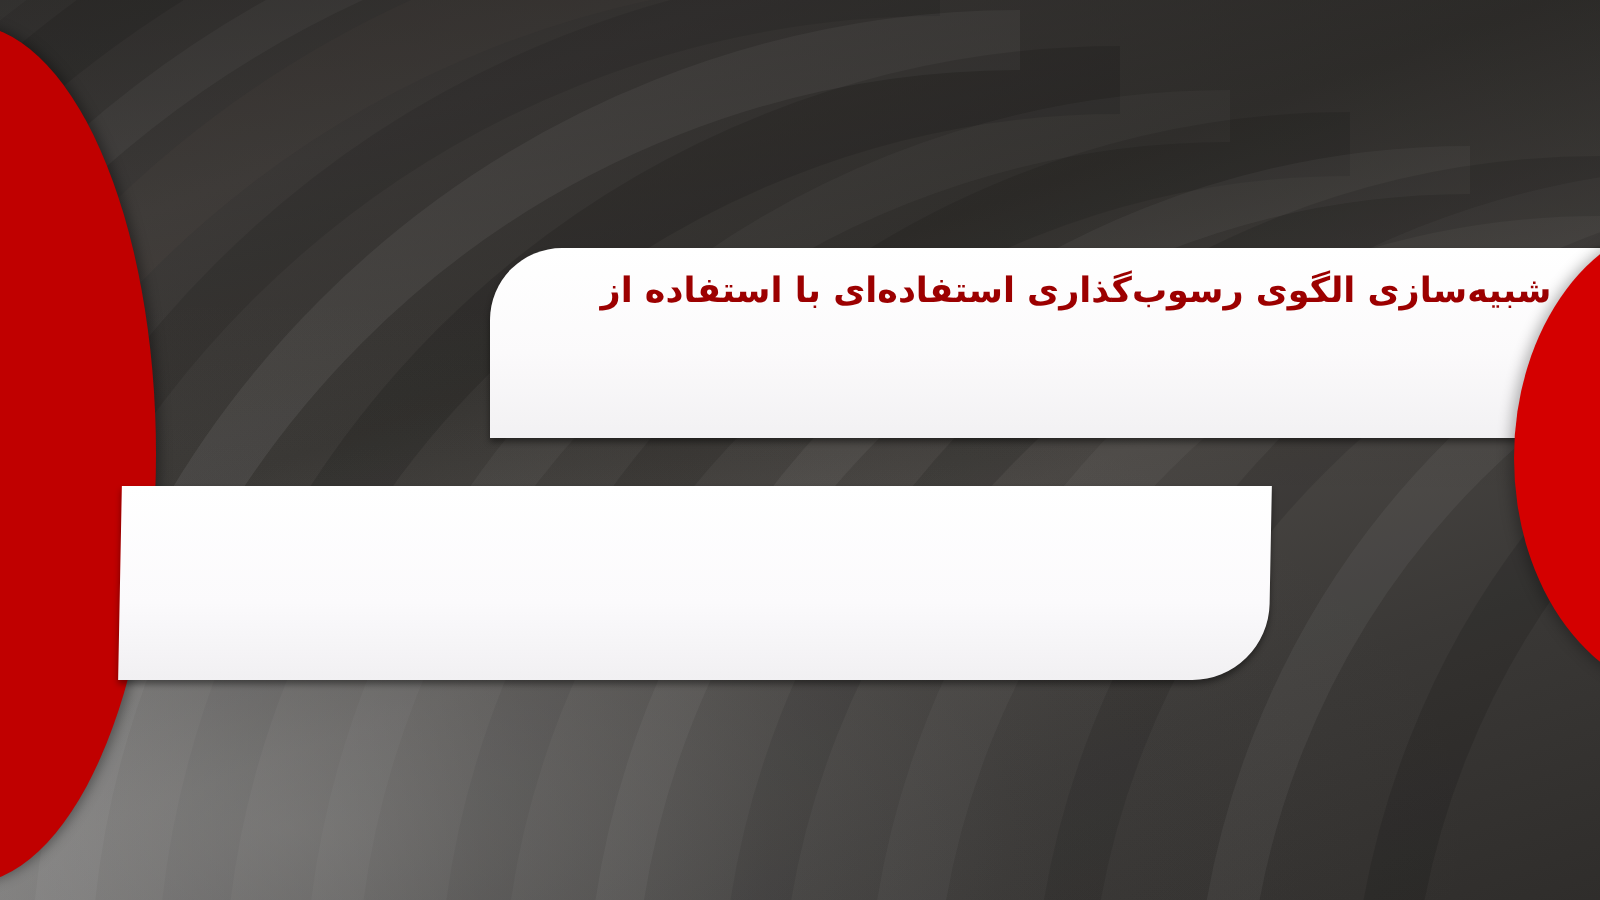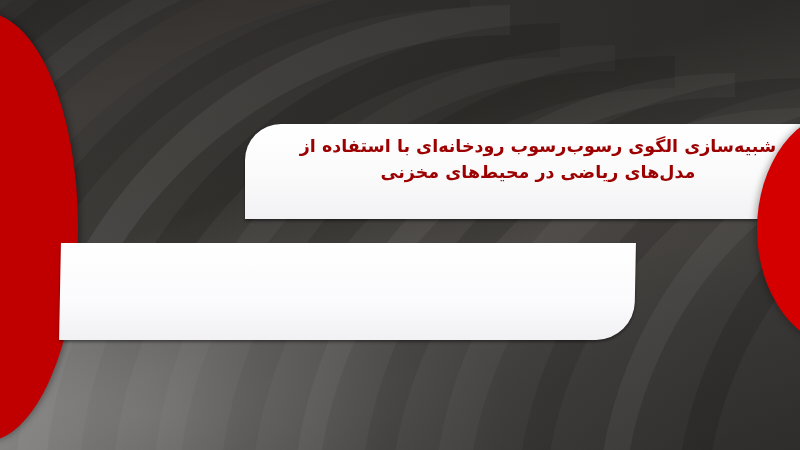"شبیه‌سازی الگوی رسوب‌رسوب رودخانهای با" span.title-line { text: رسوب رودخانه -> گذاری استفاده }
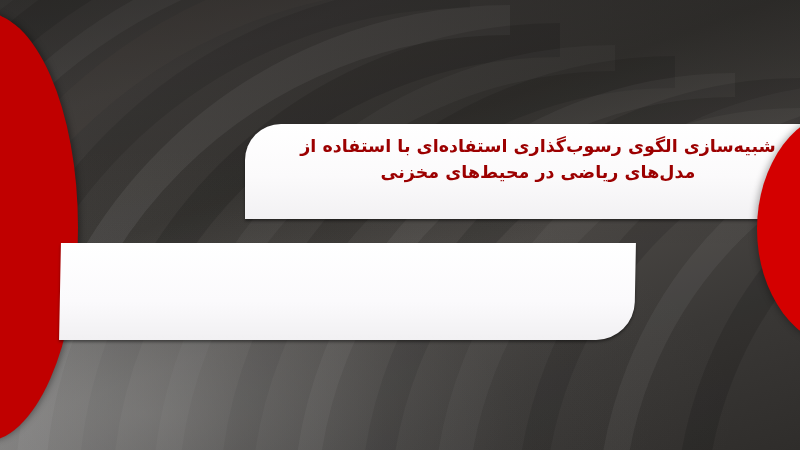"مدل‌های ریاضی در محیط‌های مخزنی" span.title-line { html: <span>مدل‌های ریاضی در محیط‌های مخزنی</span> -> none }
